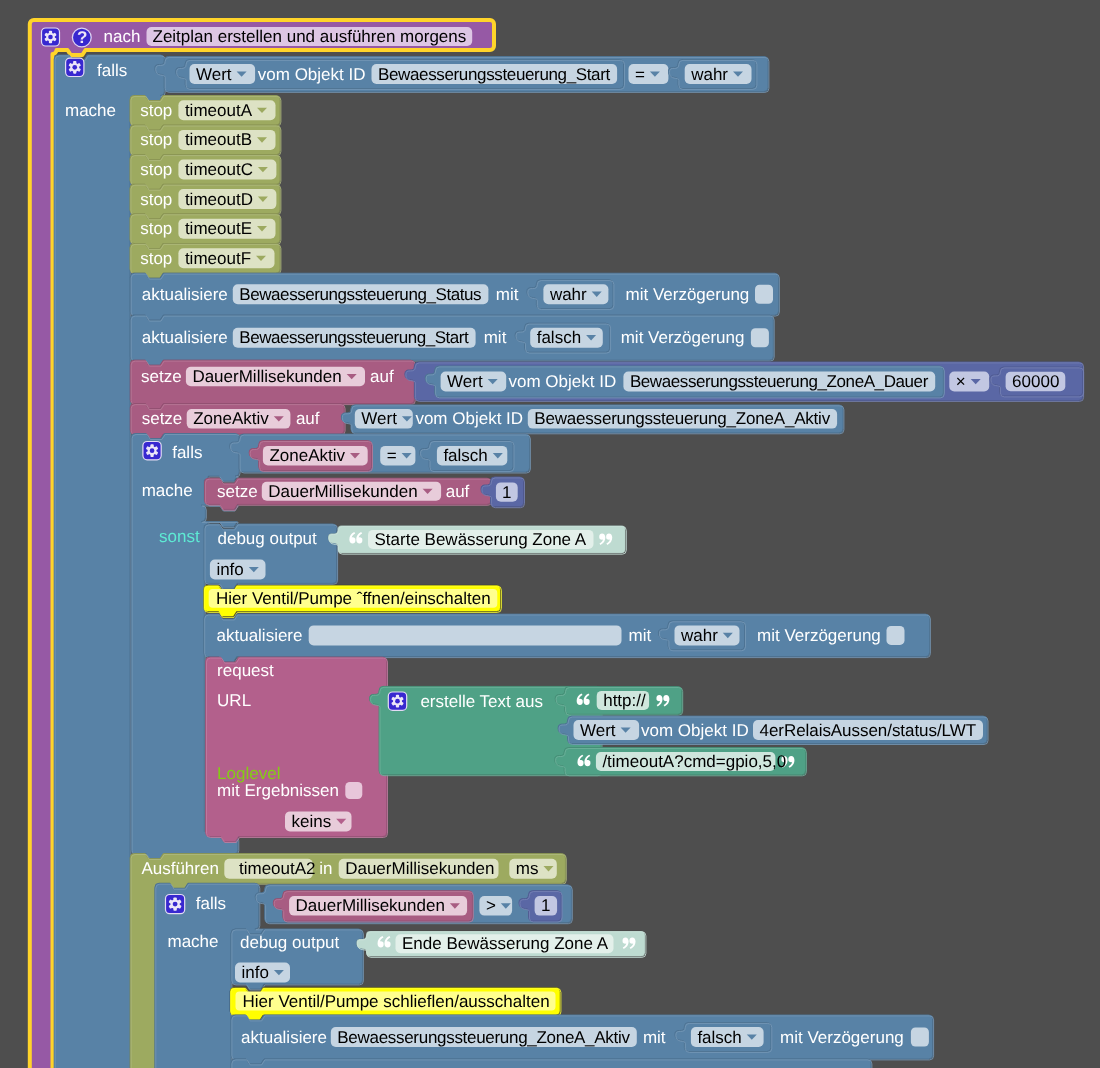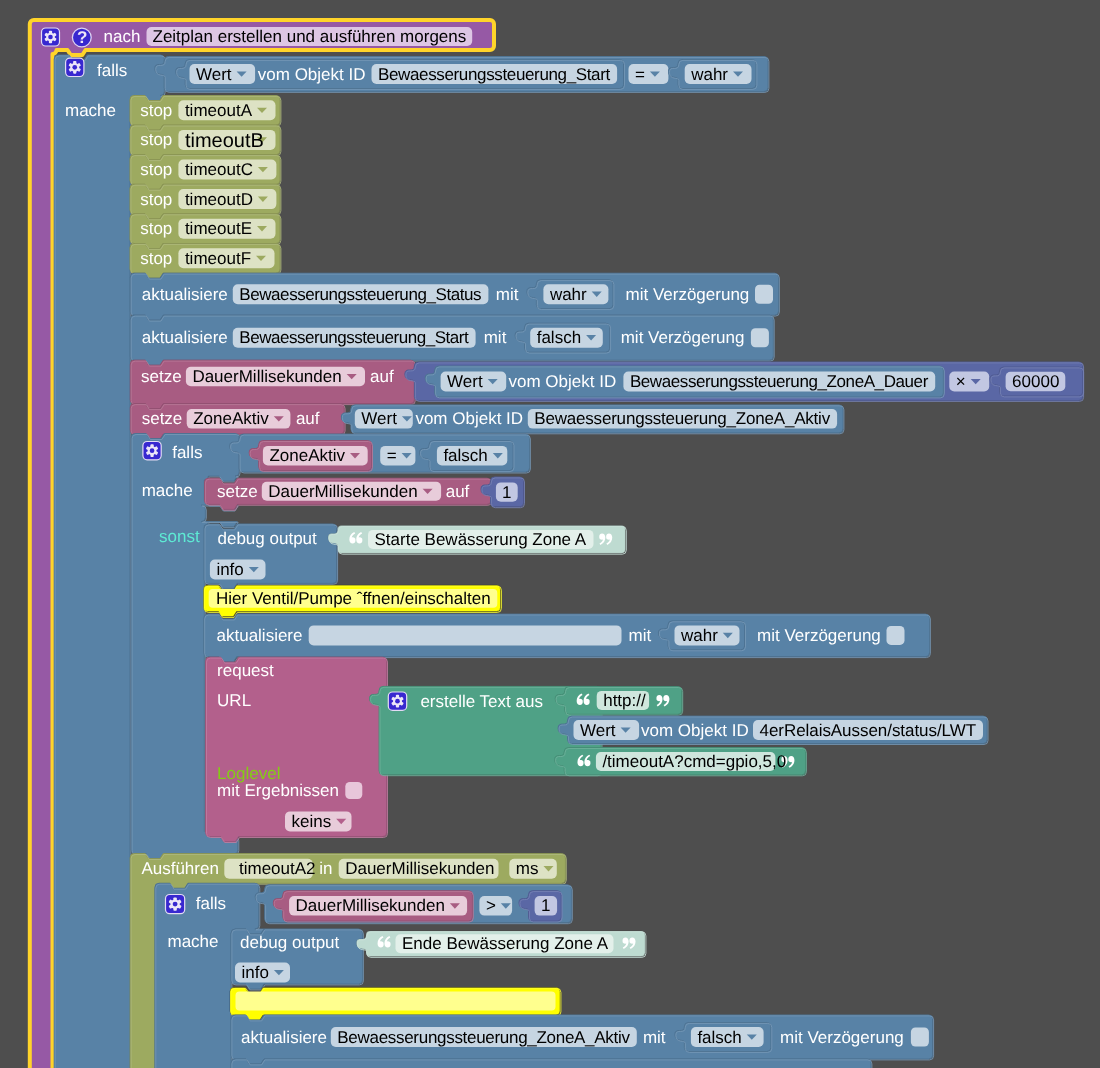"timeoutB" div.lbl { font-size: 20px -> 17px }
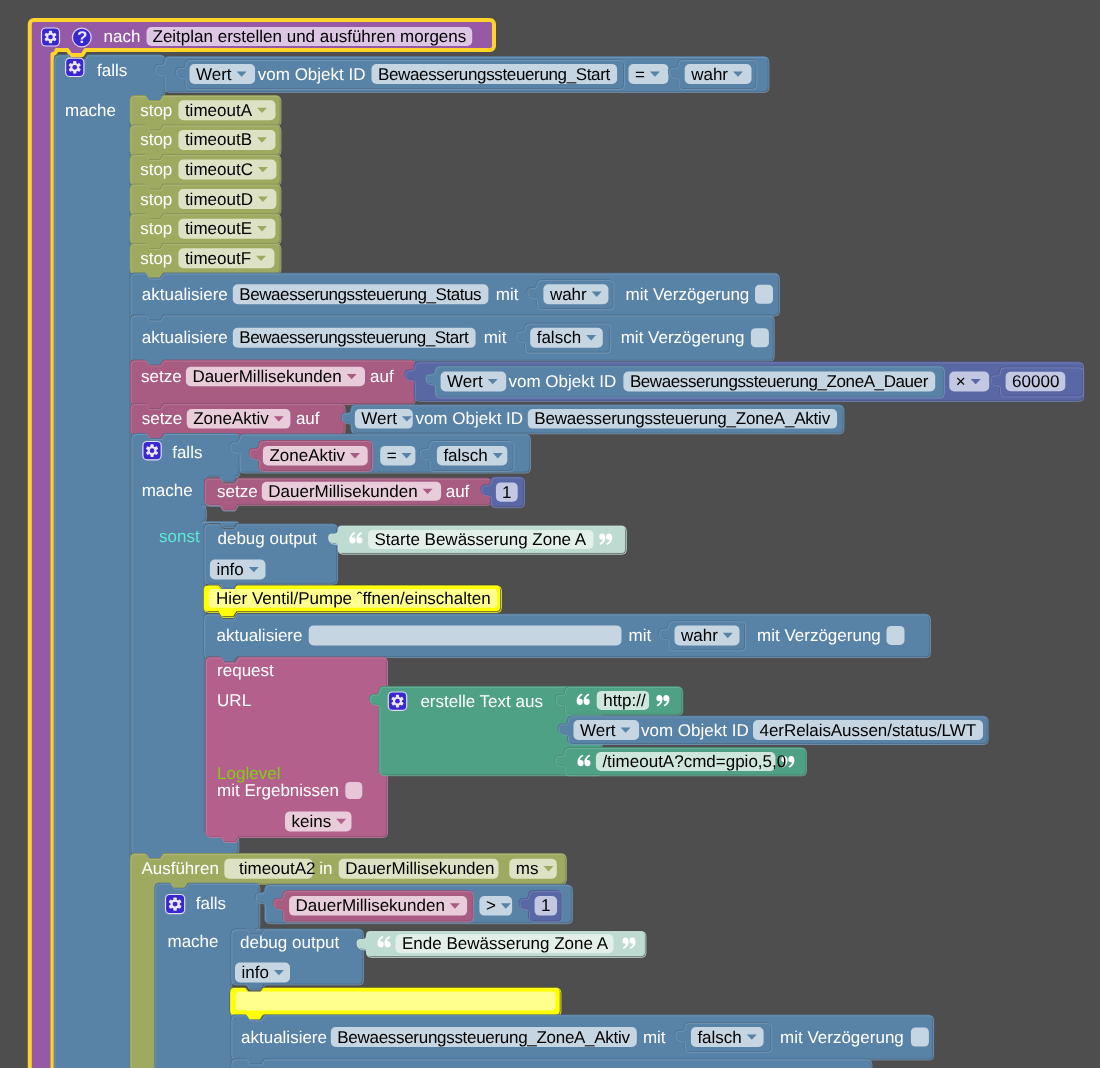"Hier Ventil/Pumpe schlieflen/ausschalten" div.lbl { html: none -> <div>Hier Ventil/Pumpe schlieflen/ausschalten</div> }
